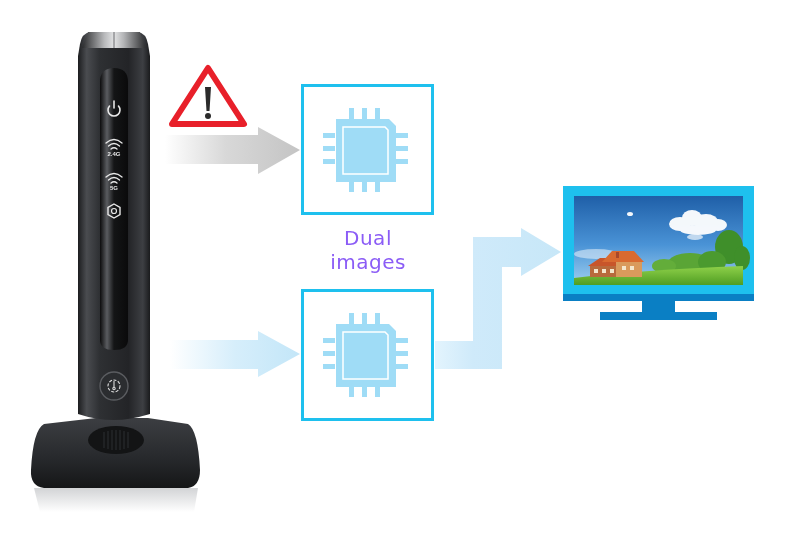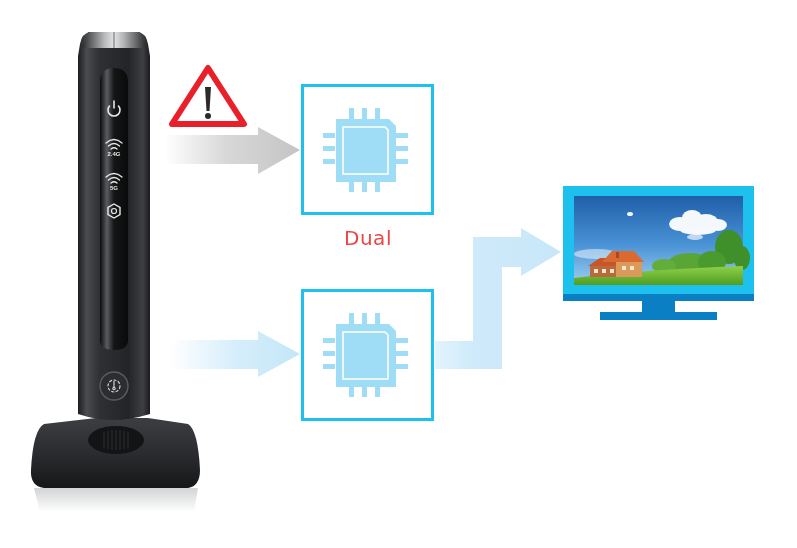"Dual" .caption { color: #ef4444 -> #8b5cf6 }
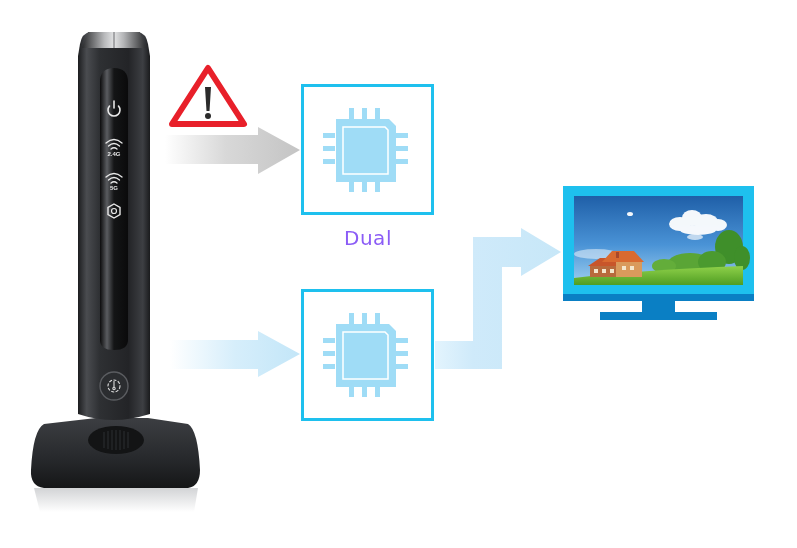"images" span { html: none -> <span>images</span> }
